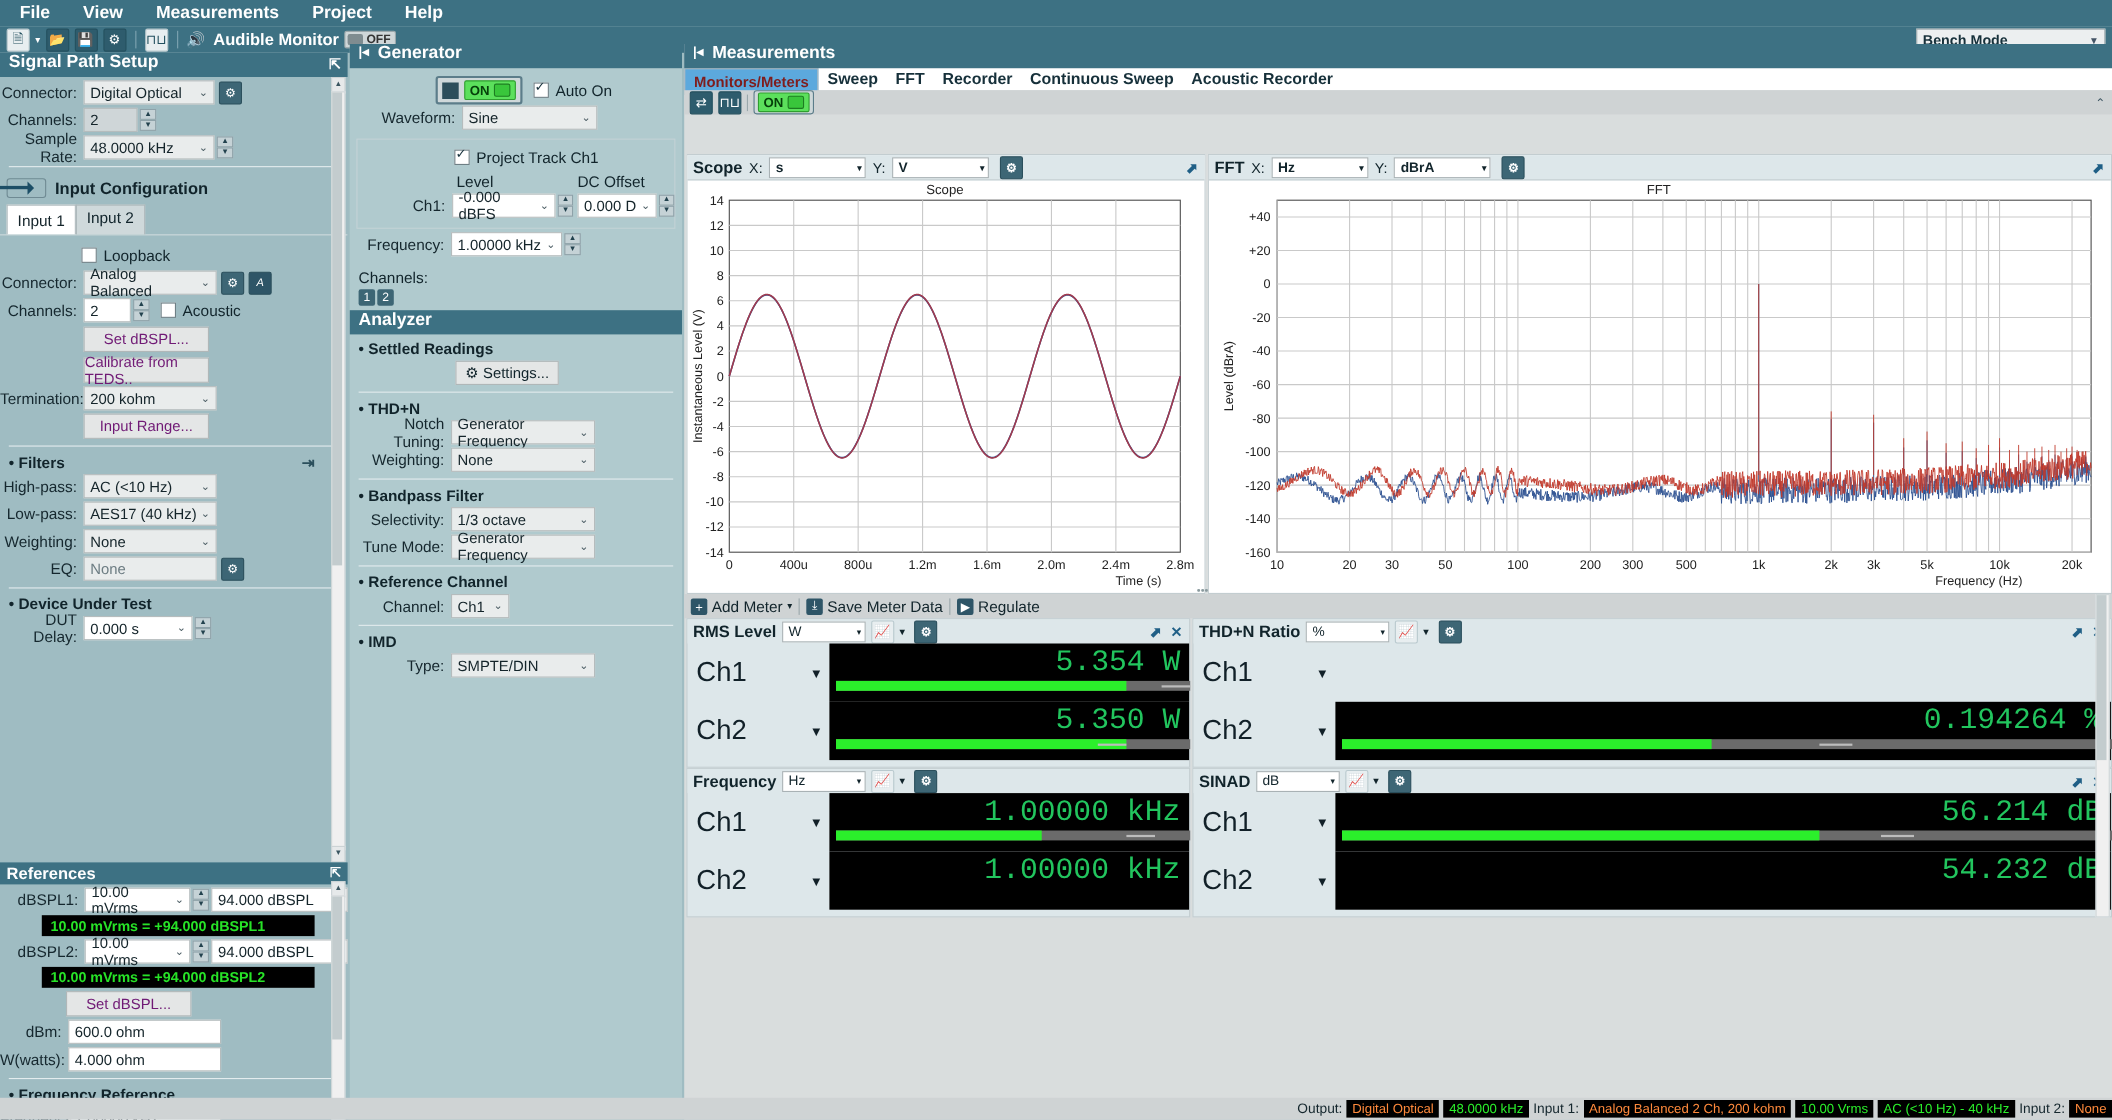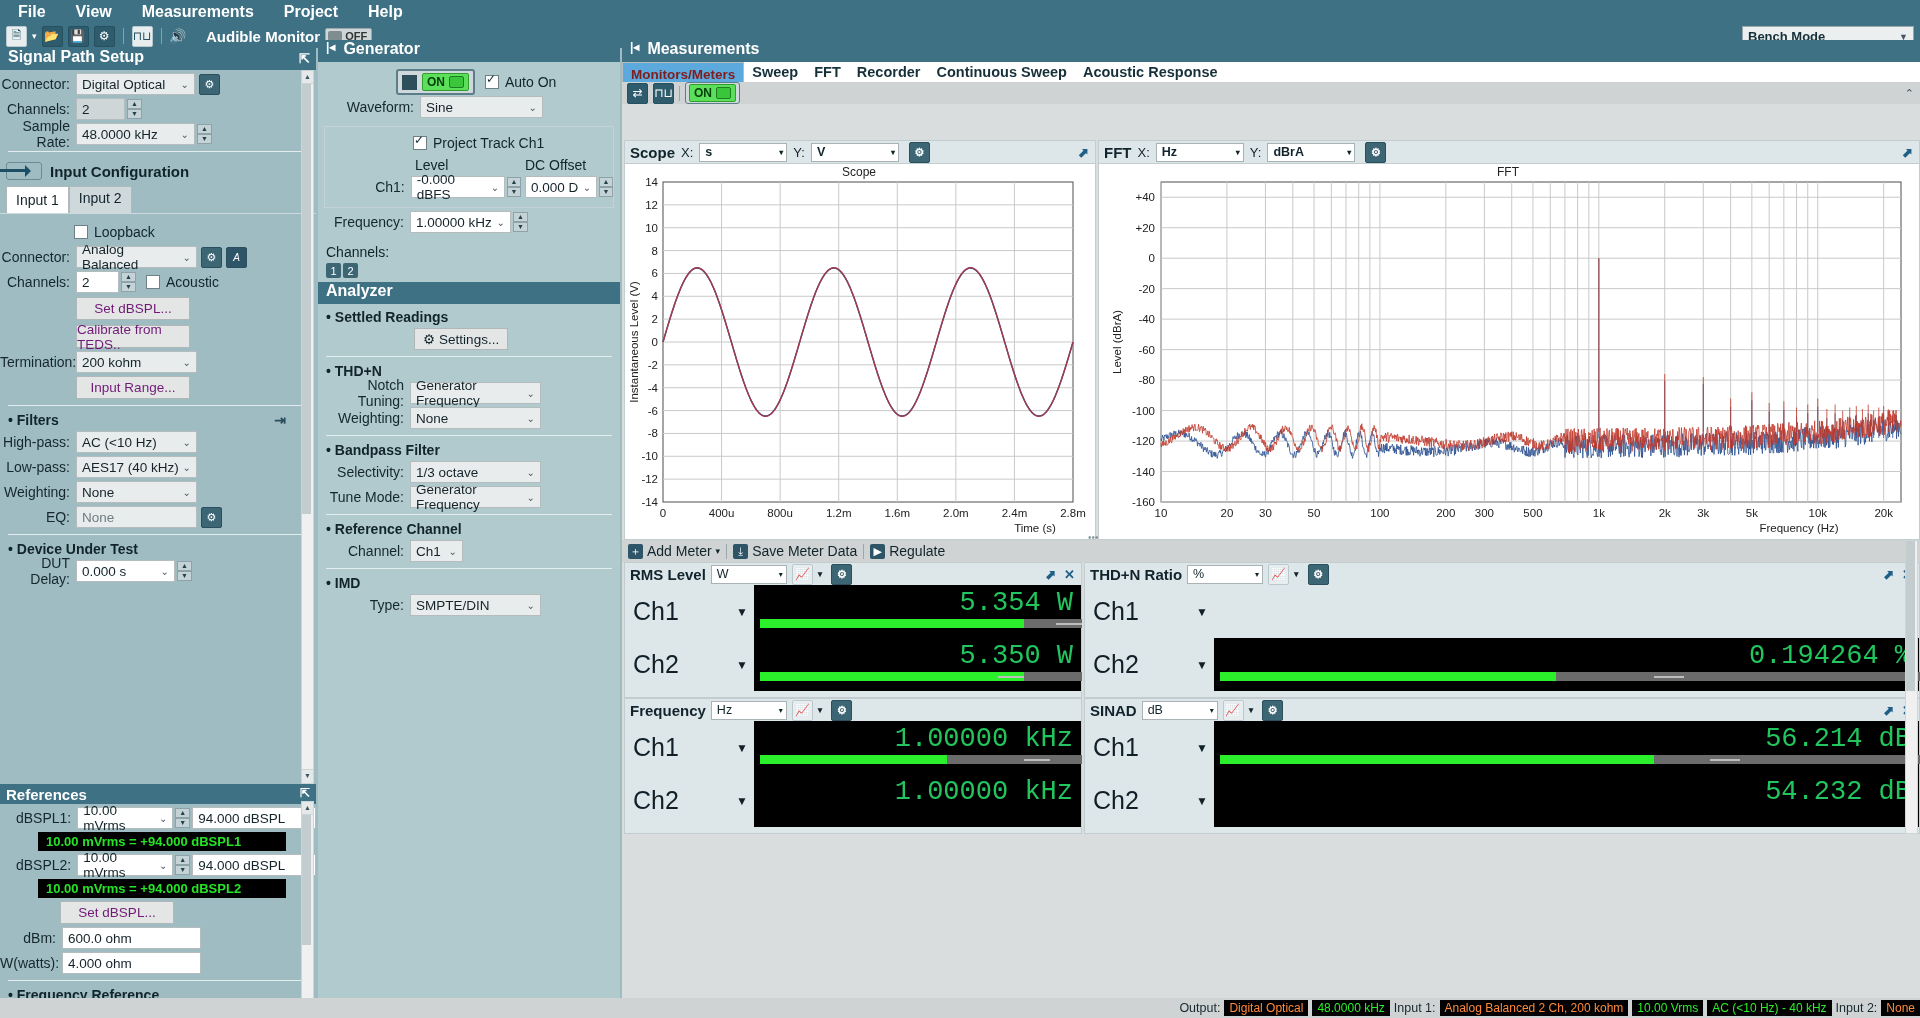"Audible Monitor" .audible { margin-left: 14px -> 2px }
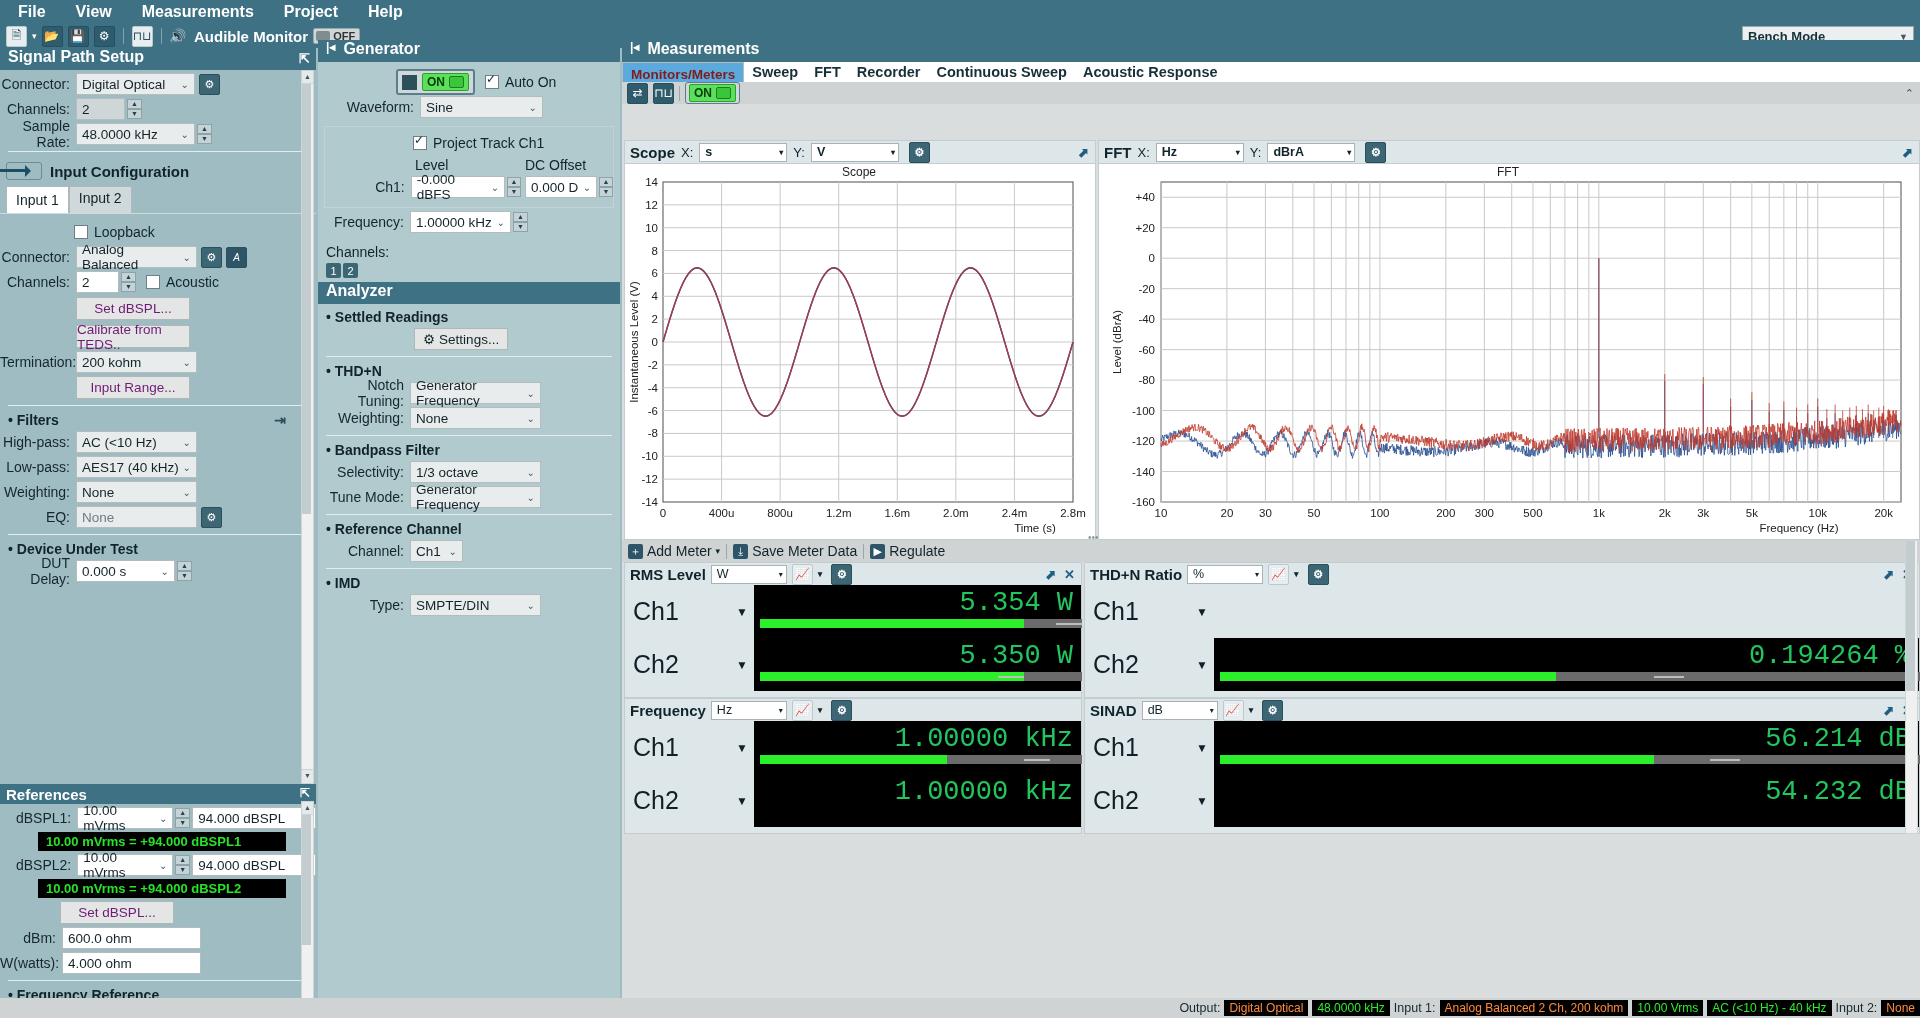"Acoustic Response" div { text: Response -> Recorder }
